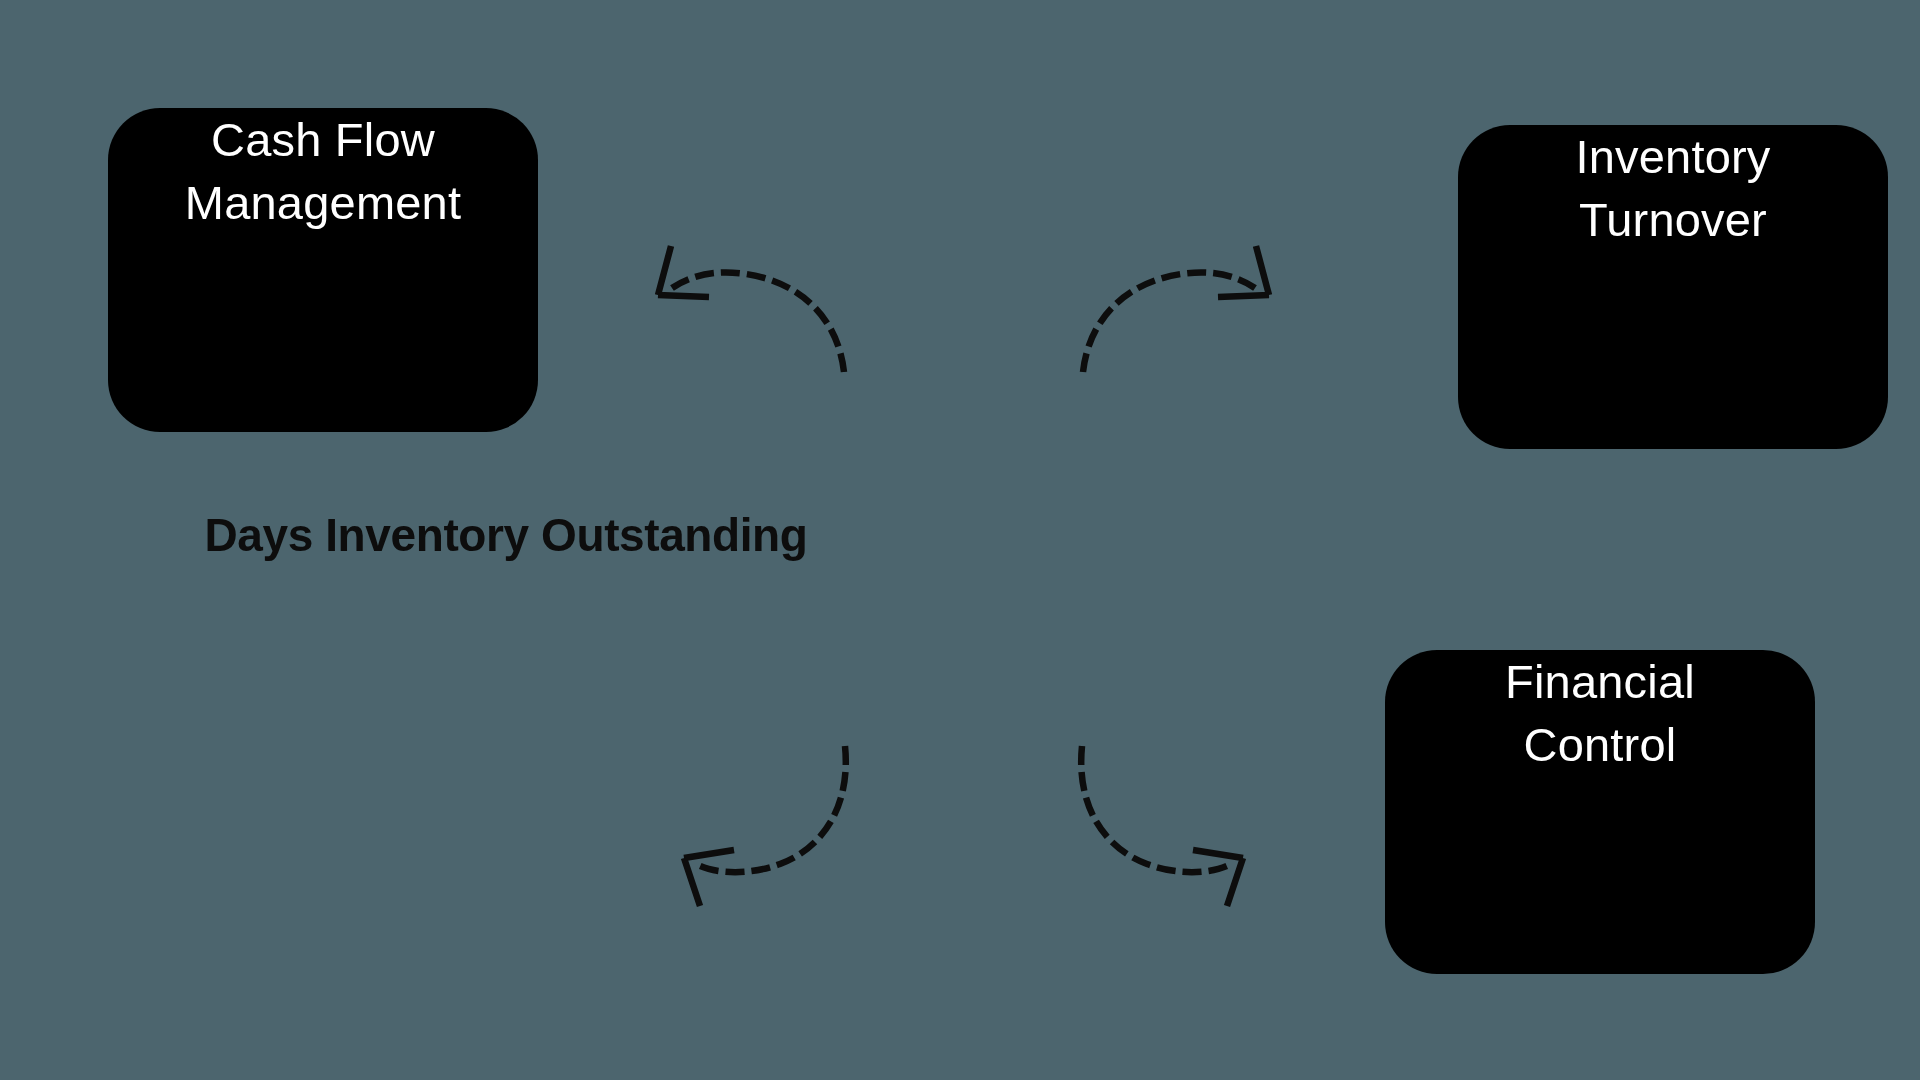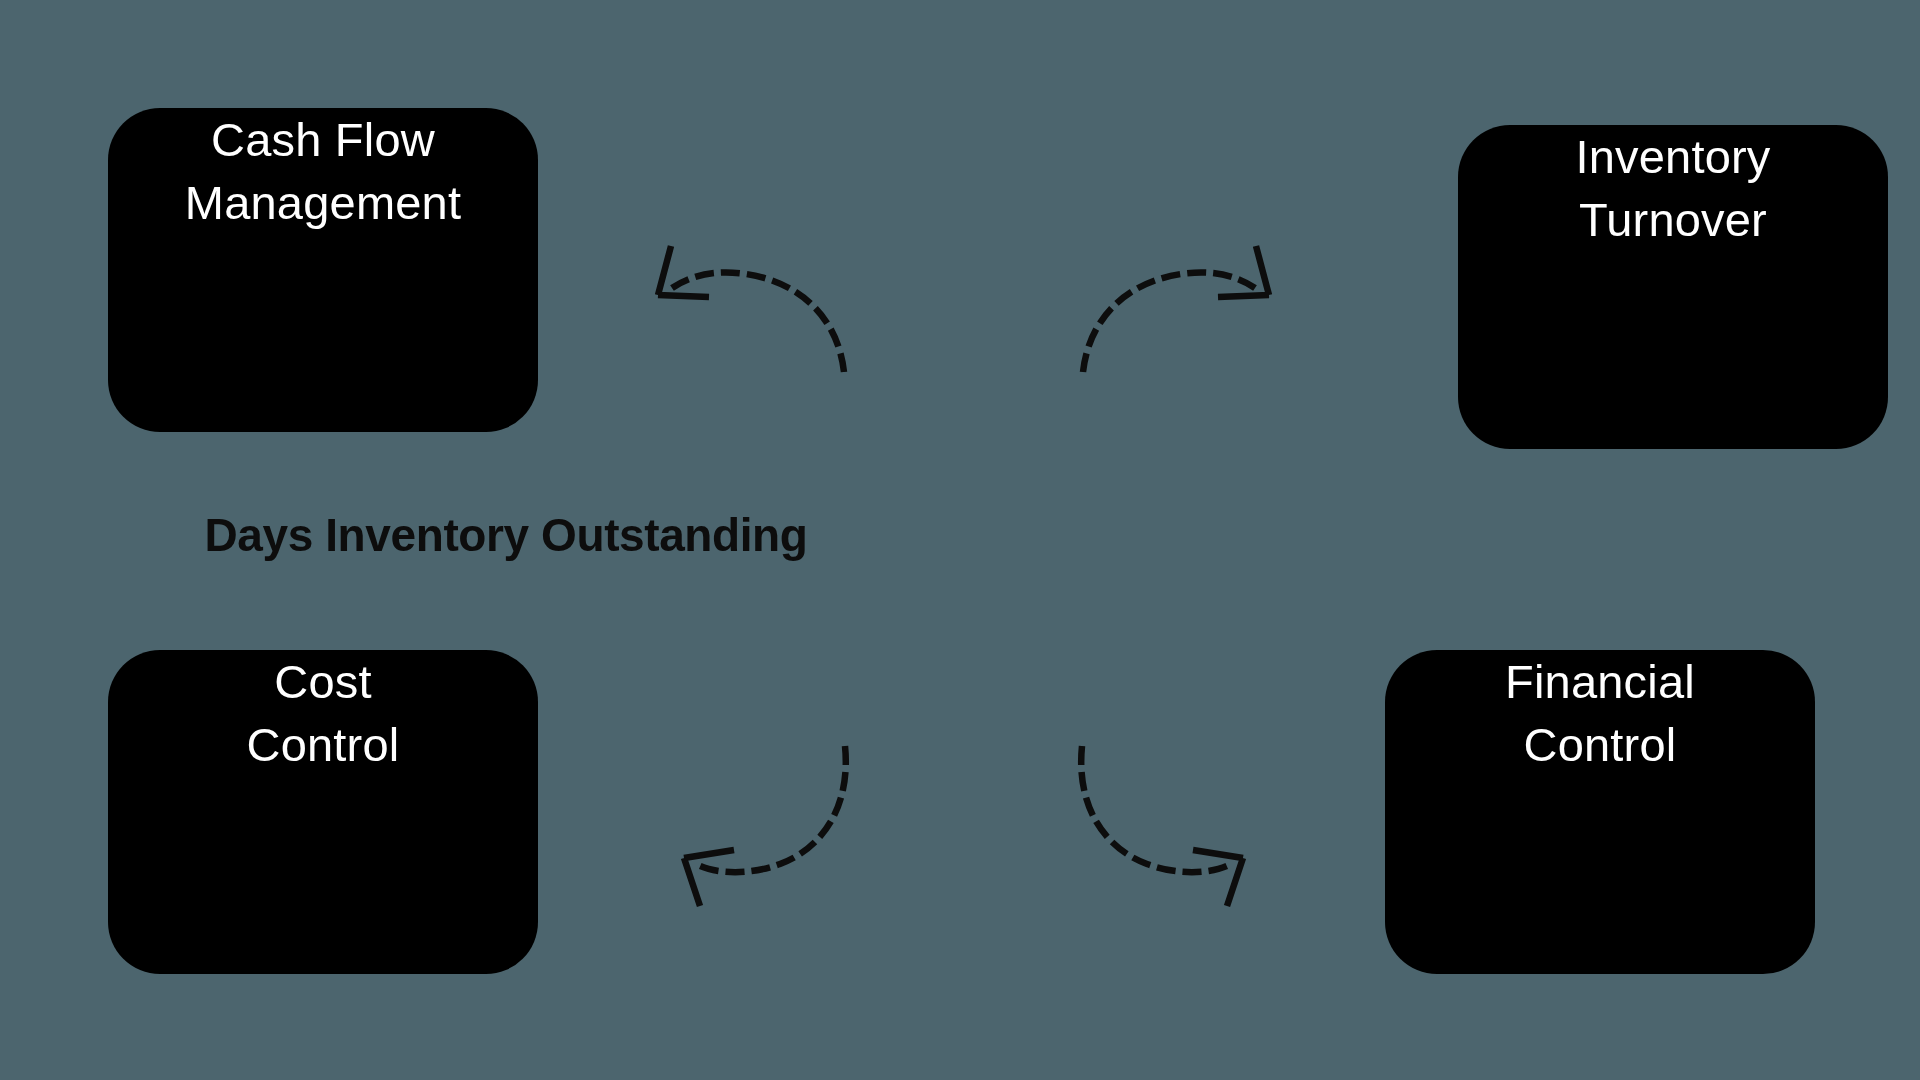"Cost" div.node-box { html: <div> <span>Cost Control</span> </div> -> none }
